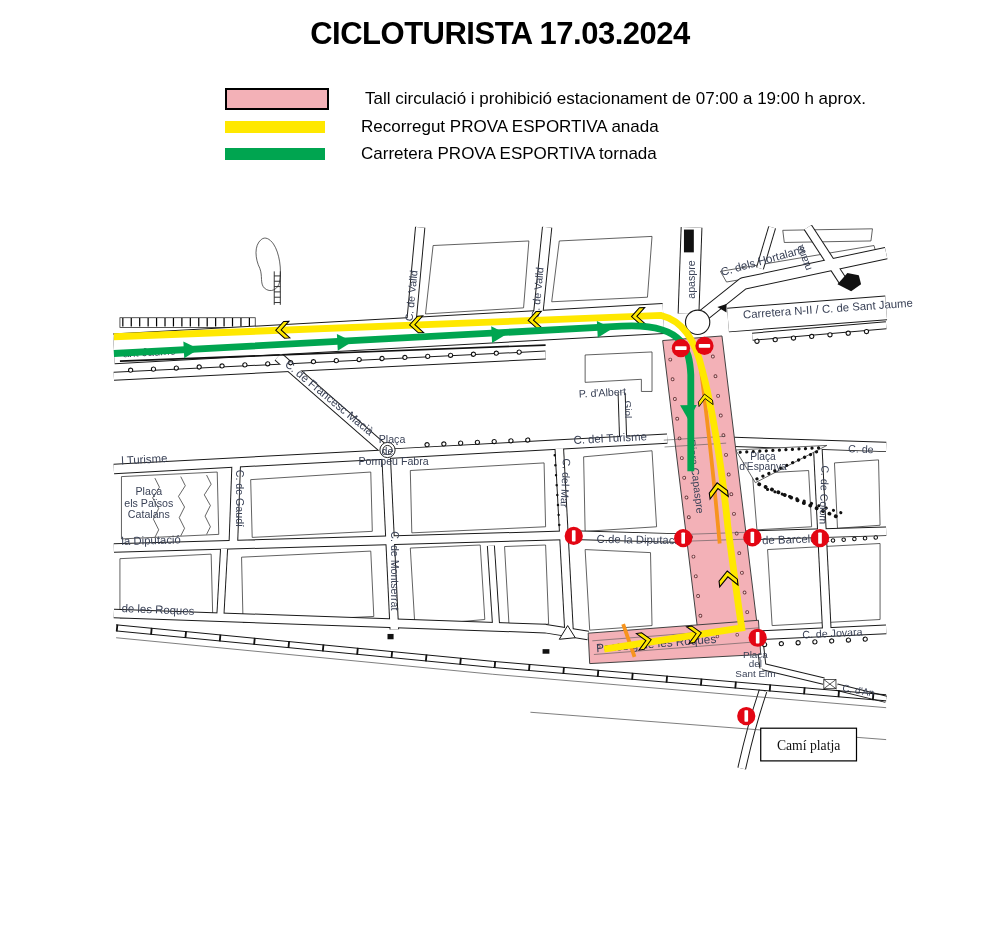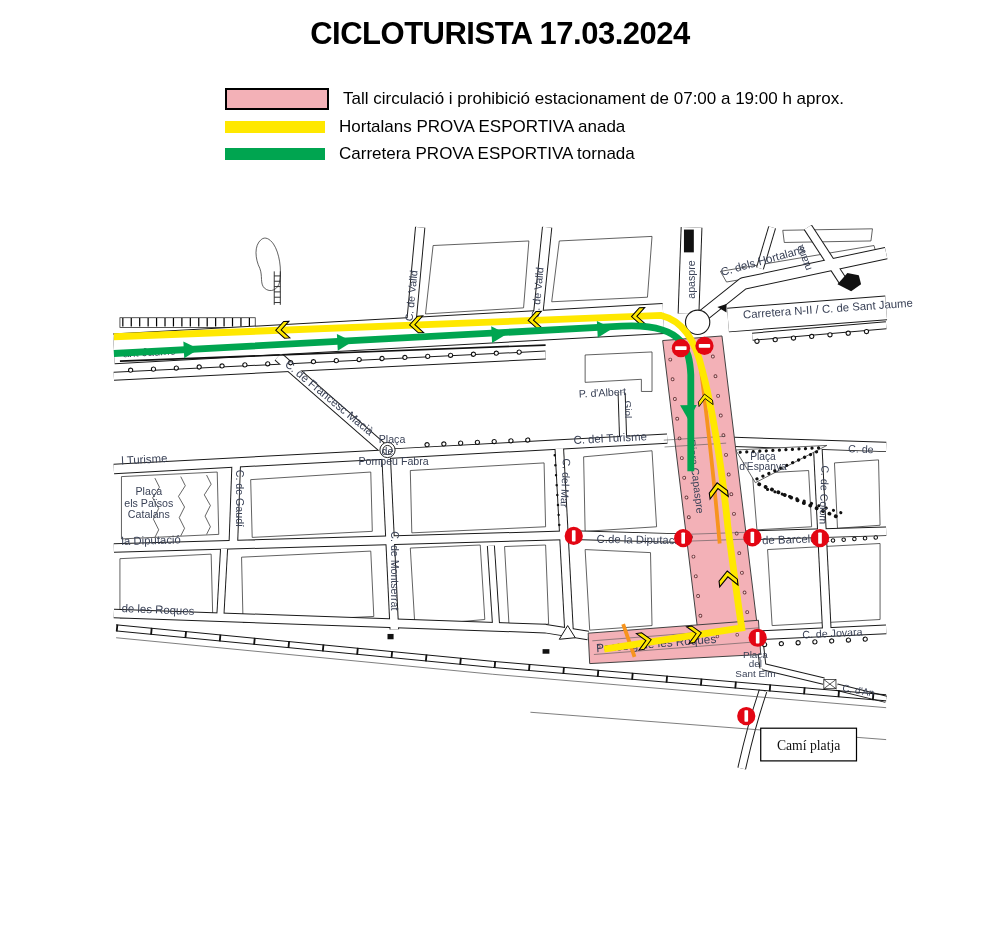"Tall circulació i prohibició" .legend-row { gap: none -> 22px }
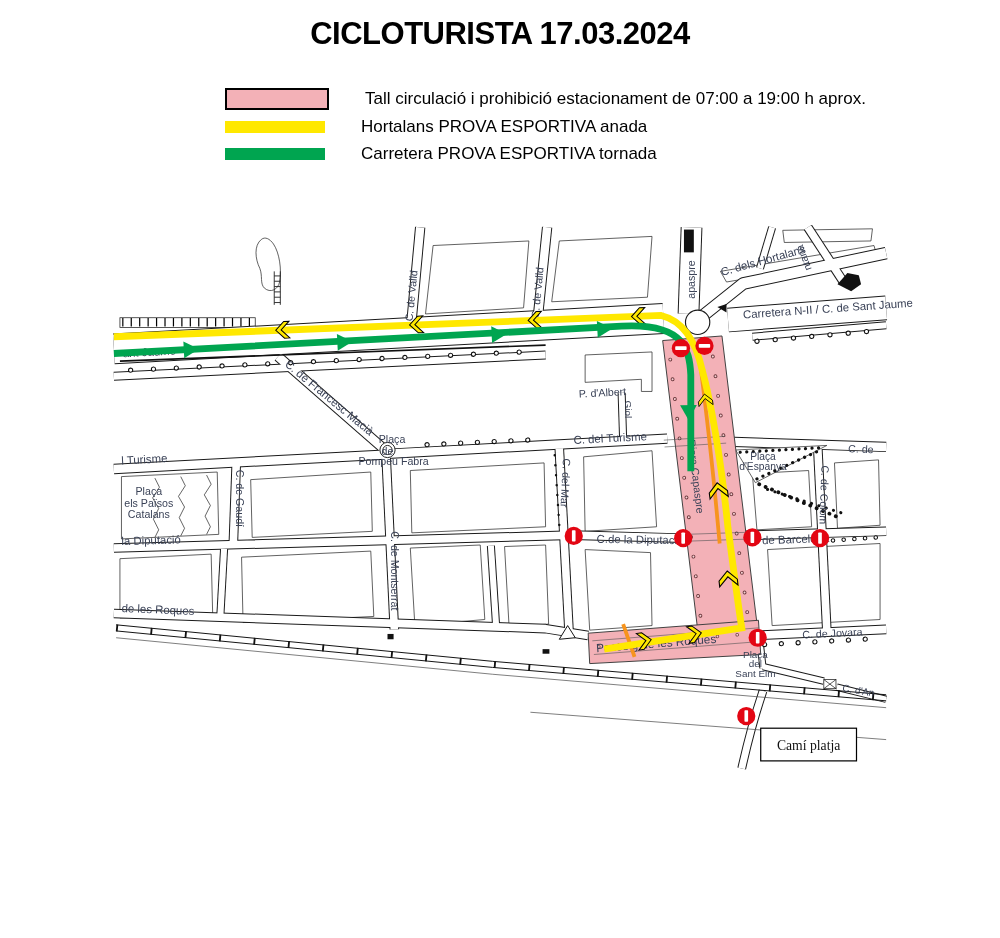"Hortalans PROVA ESPORTIVA anada" span.legend-label { text: Hortalans -> Recorregut }
